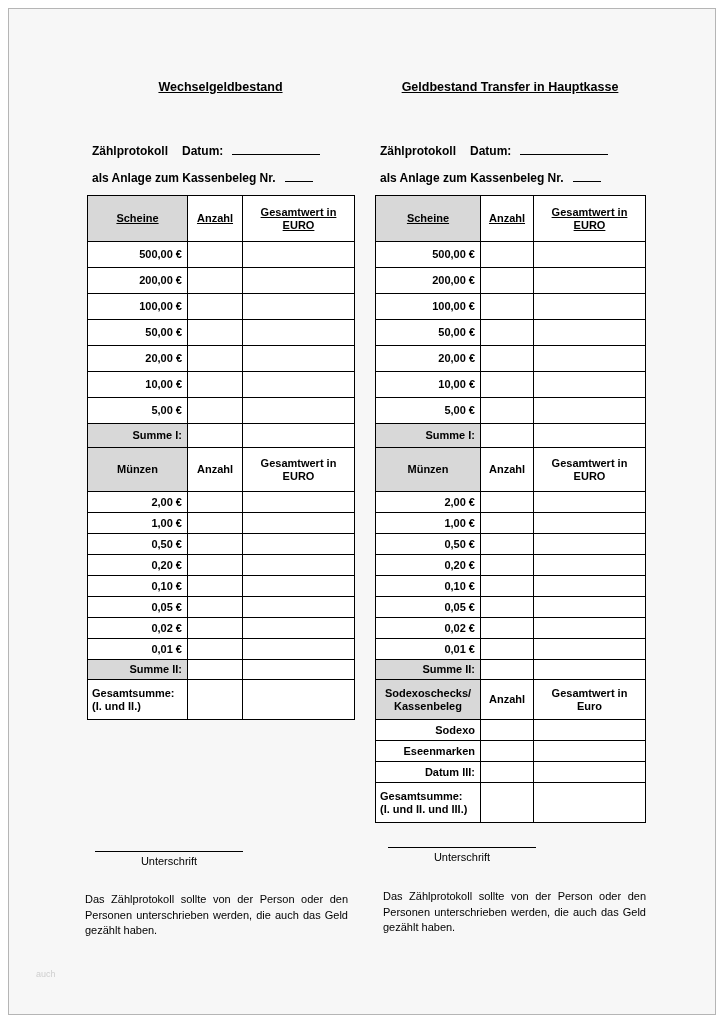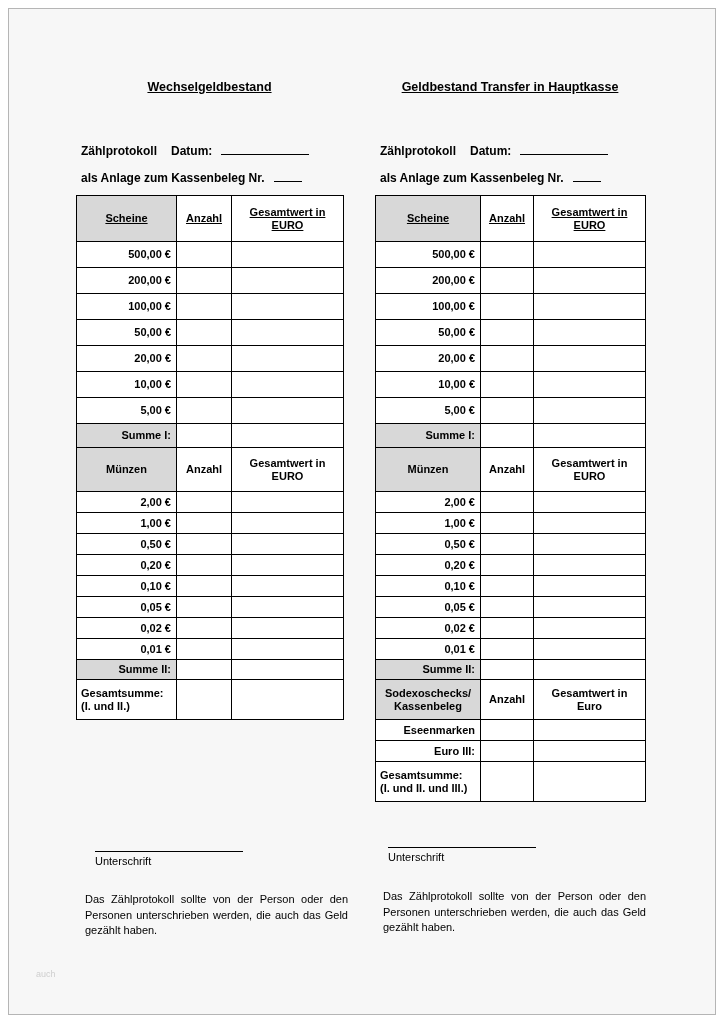"Wechselgeldbestand" .col-left { left: 76px -> 87px }
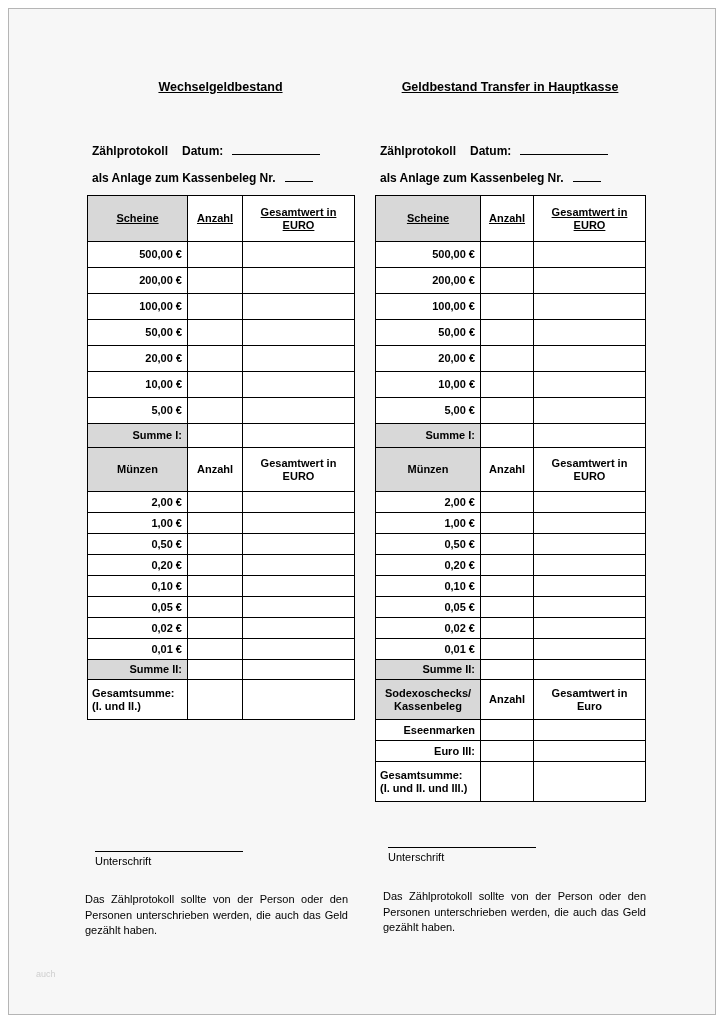"Sodexo" tr.h21 { html: none -> <tr> <td>Sodexo</td> <td></td> <td></td> </tr> }
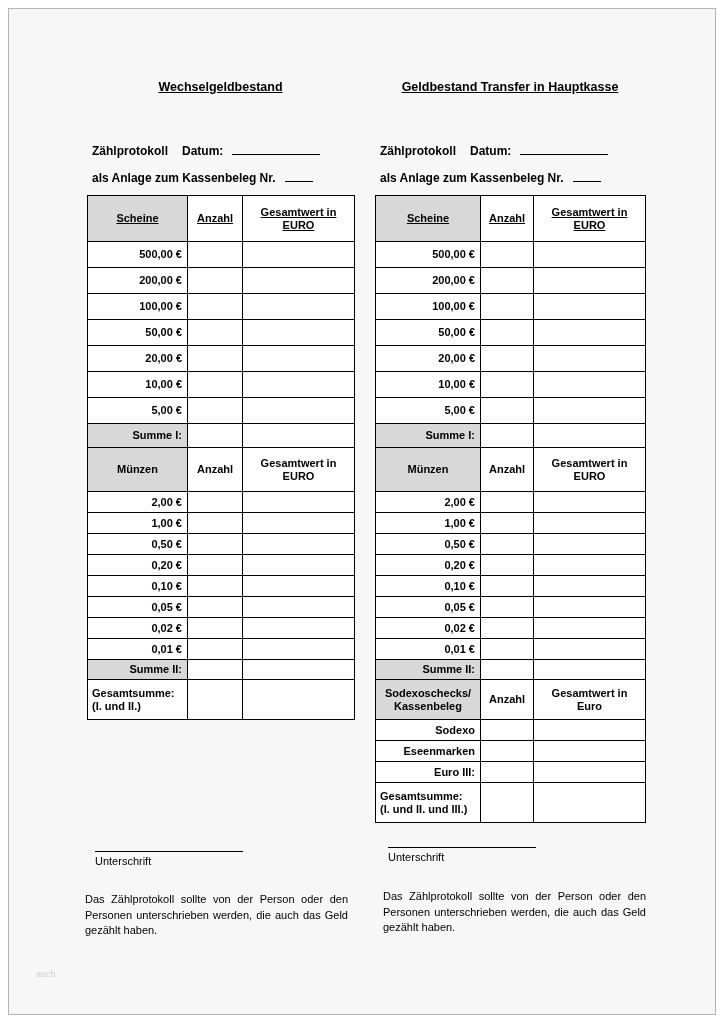"Euro III:" td.lbl { text: Euro -> Datum }
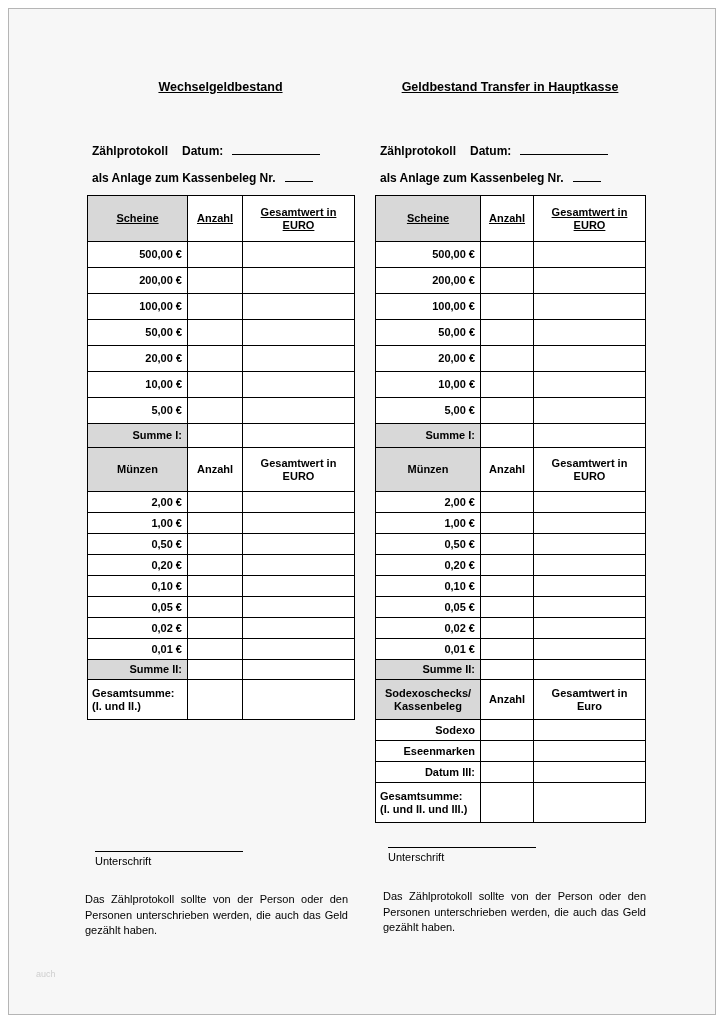"Unterschrift" .sig { text-align: left -> center }
